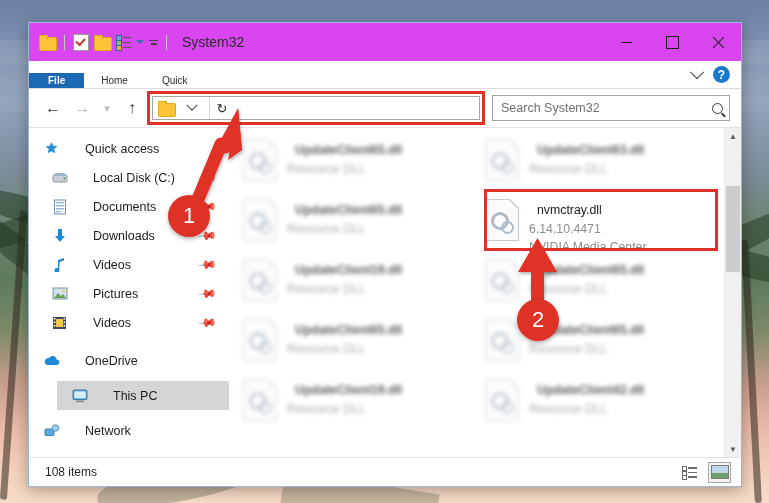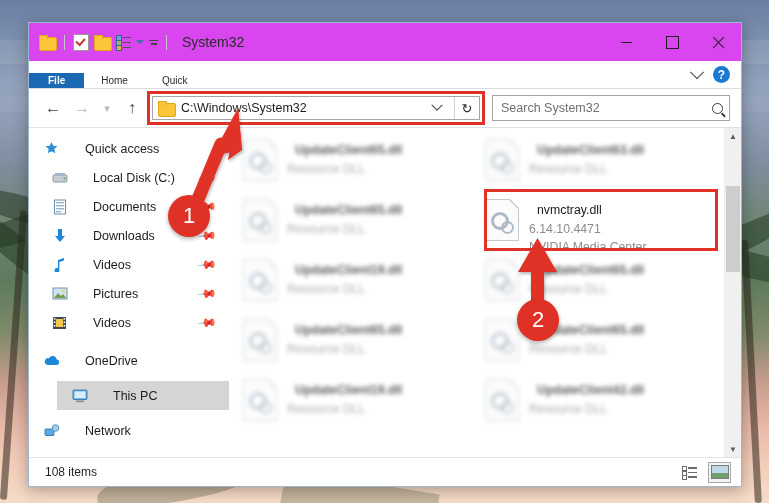"C:\Windows\System32" span.addr-text { html: <span>C:\Windows\System32</span> -> none }
